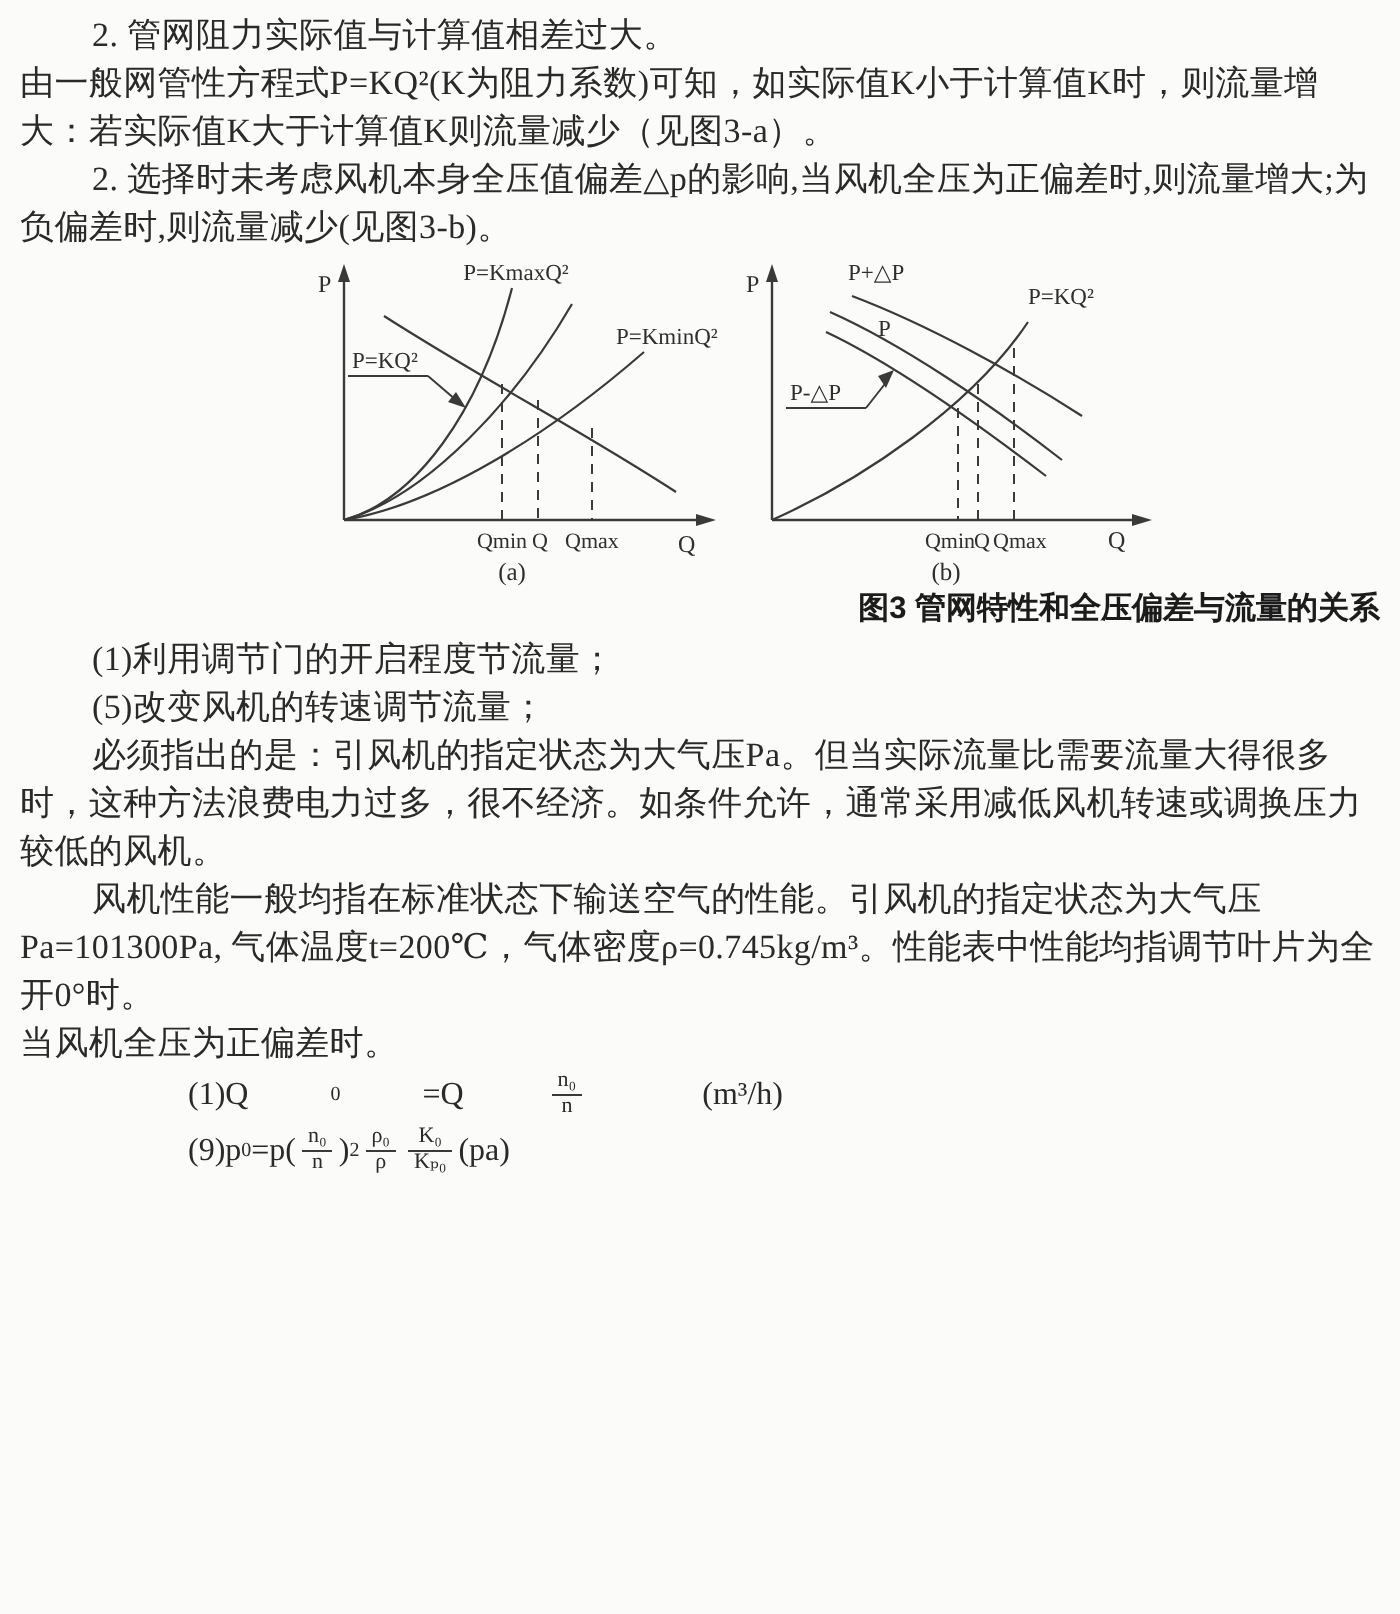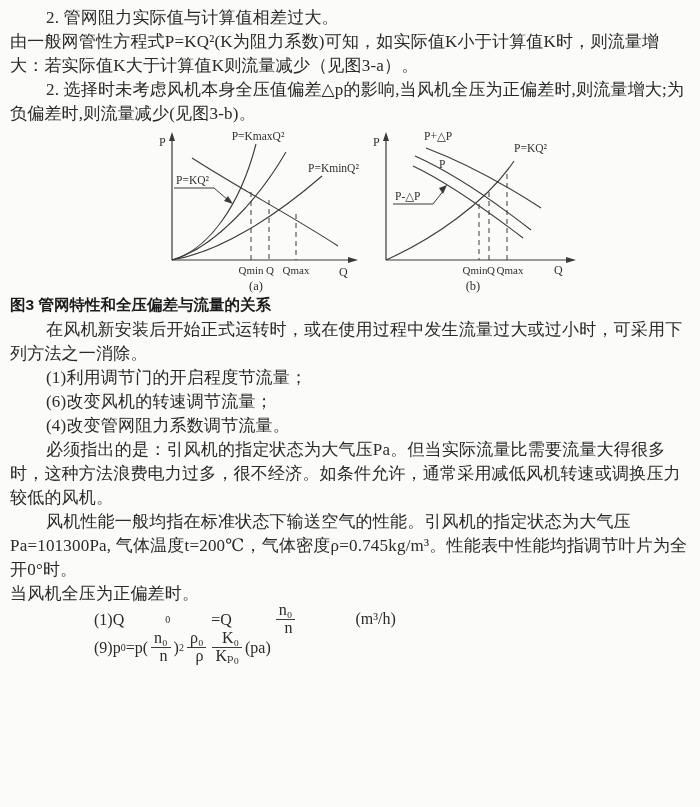"图3 管网特性和全压偏差与流量的关系" .caption { text-align: left -> right }
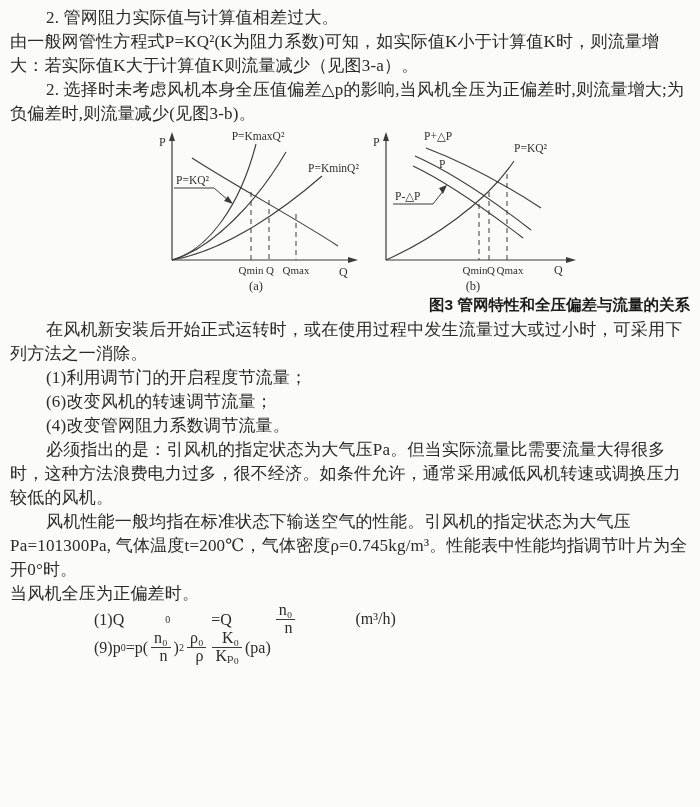"在风机新安装后开始正式运转时，或在使用过程中发生流量过大或过小时，可采用下列方法" p.line { html: <p>在风机新安装后开始正式运转时，或在使用过程中发生流量过大或过小时，可采用下列方法之一消除。</p> -> none }
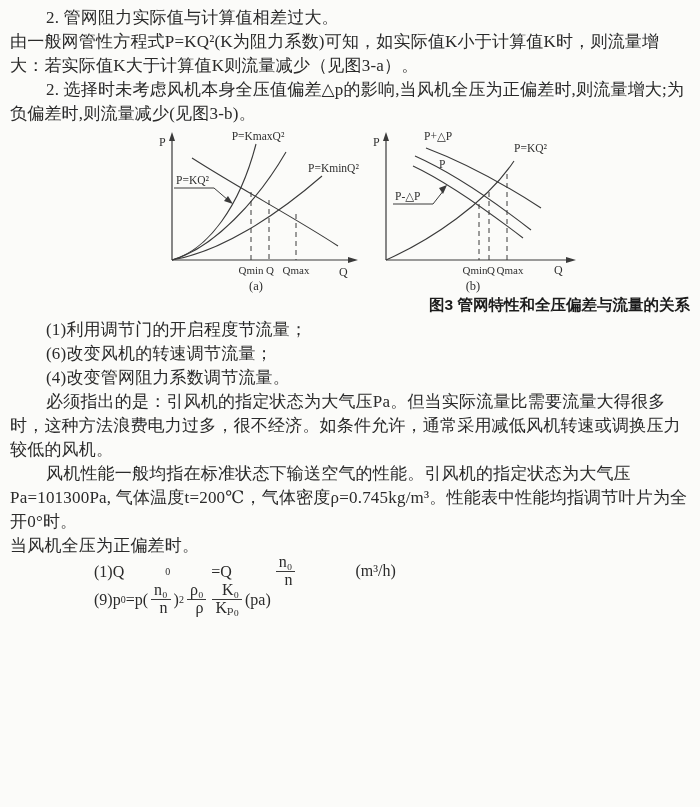"(6)改变风机的转速调节流量；" p.line { text: 6 -> 5 }
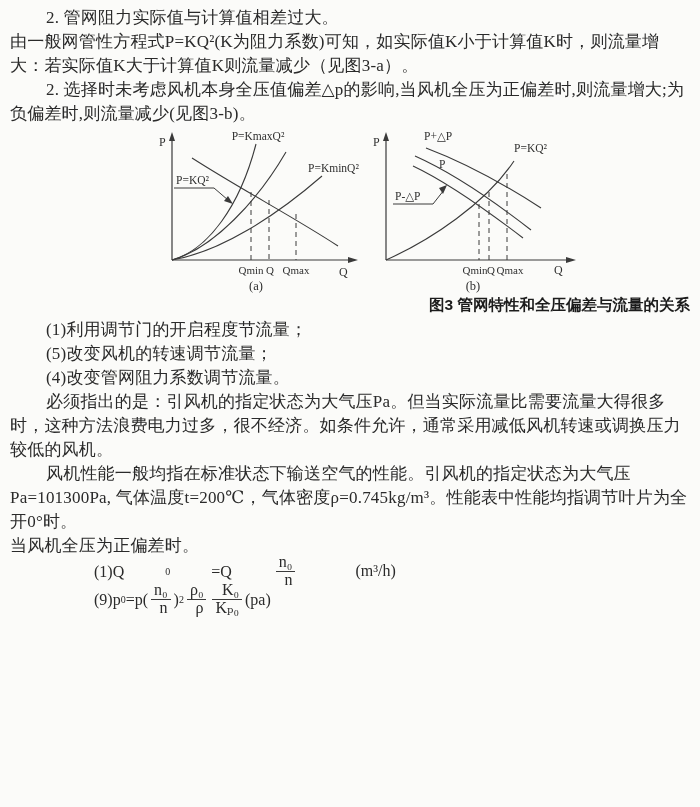"(4)改变管网阻力系数调节流量。" p.line { html: <p>(4)改变管网阻力系数调节流量。</p> -> none }
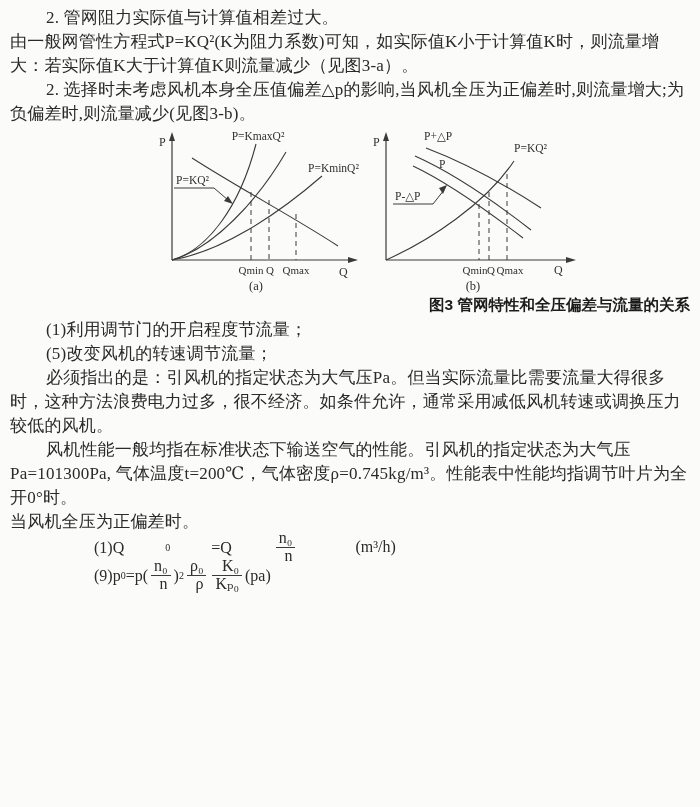"n₀" .frac .num,.frac .den { font-size: 16px -> 11px; text-align: right -> none }
